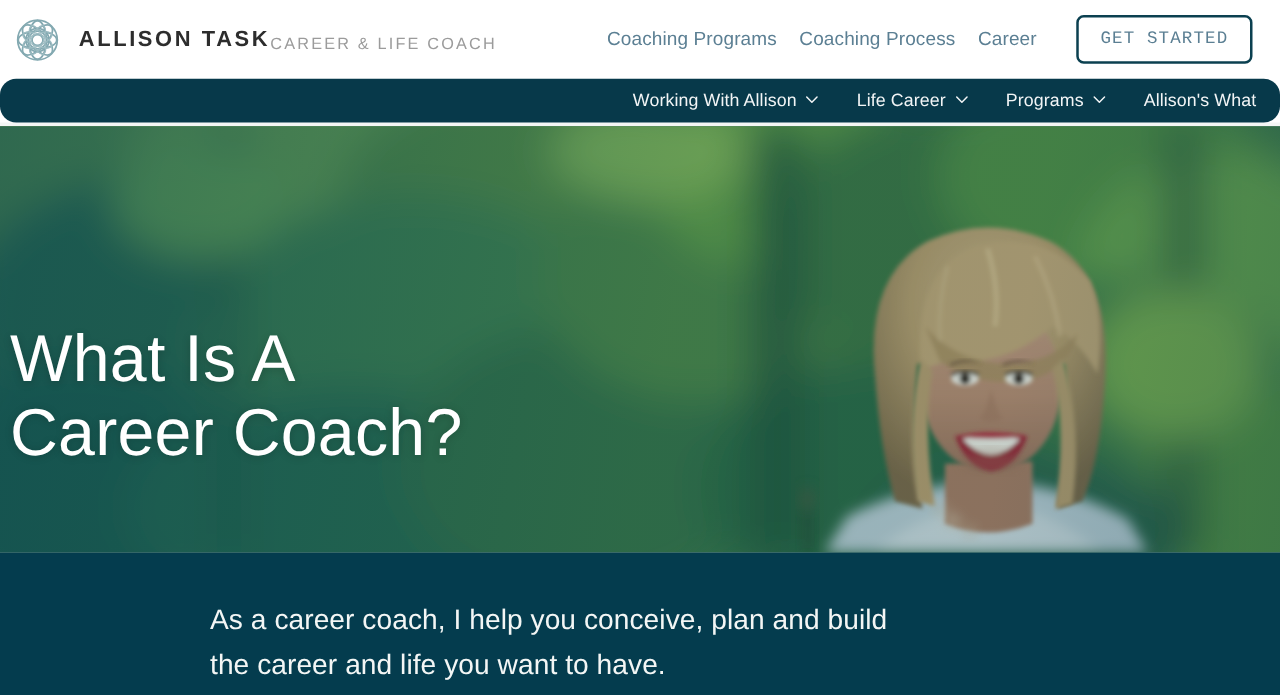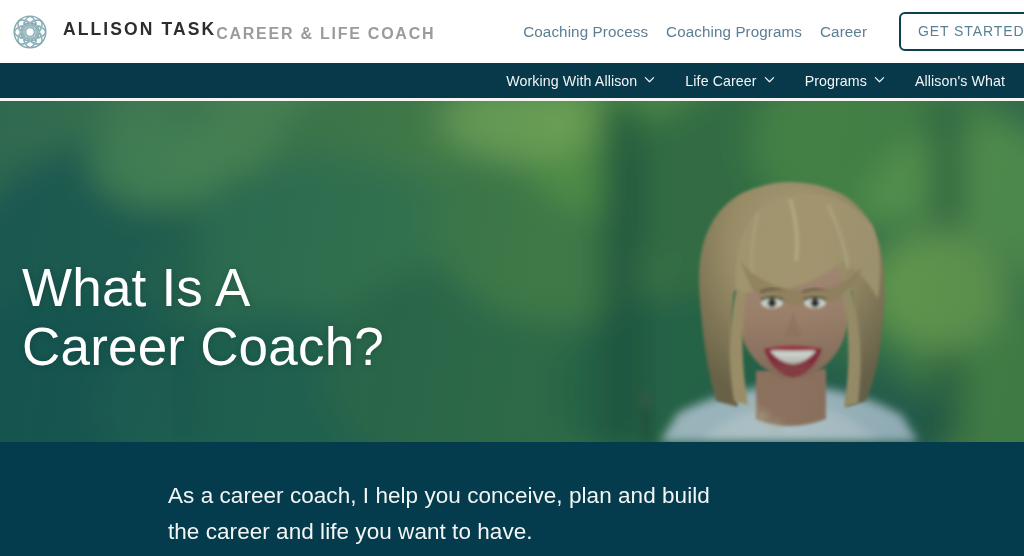"CAREER & LIFE COACH" .brand-tagline { font-size: 16px -> 13px; font-weight: 700 -> 400 }
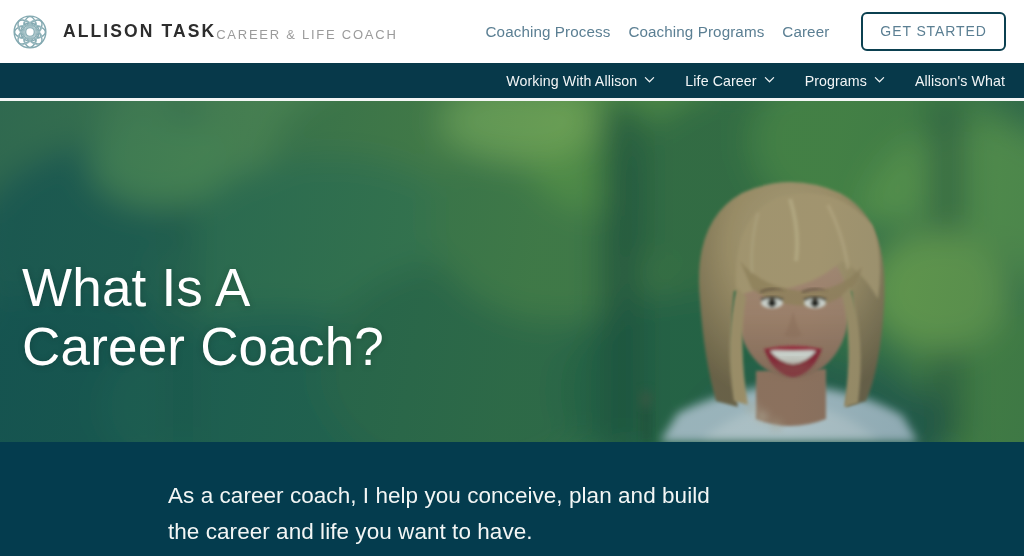"Coaching Process" a.primary-nav-link { order: before "Coaching Programs" -> after "Coaching Programs" }
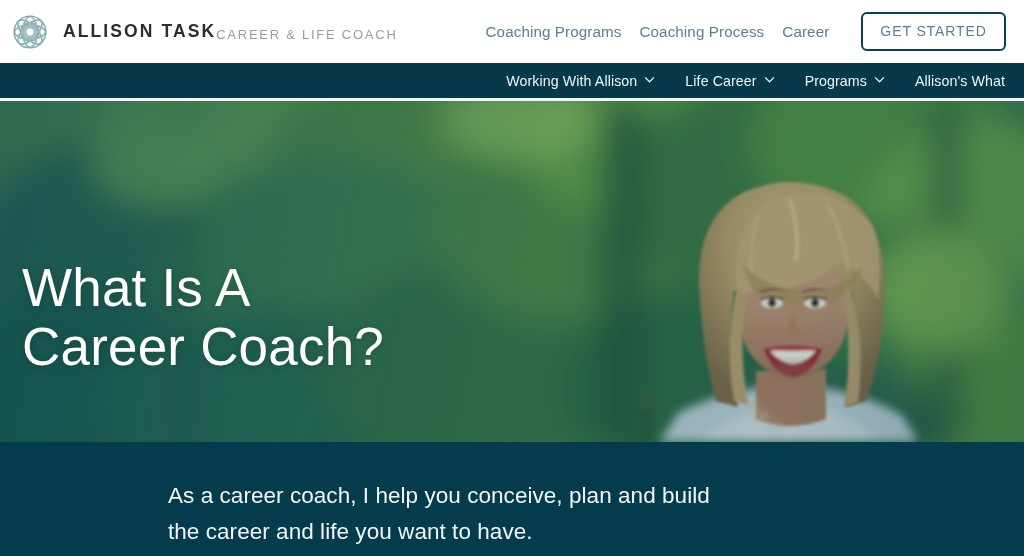"GET STARTED" .cta-button { font-family: Liberation Sans, sans-serif -> Liberation Mono, monospace }
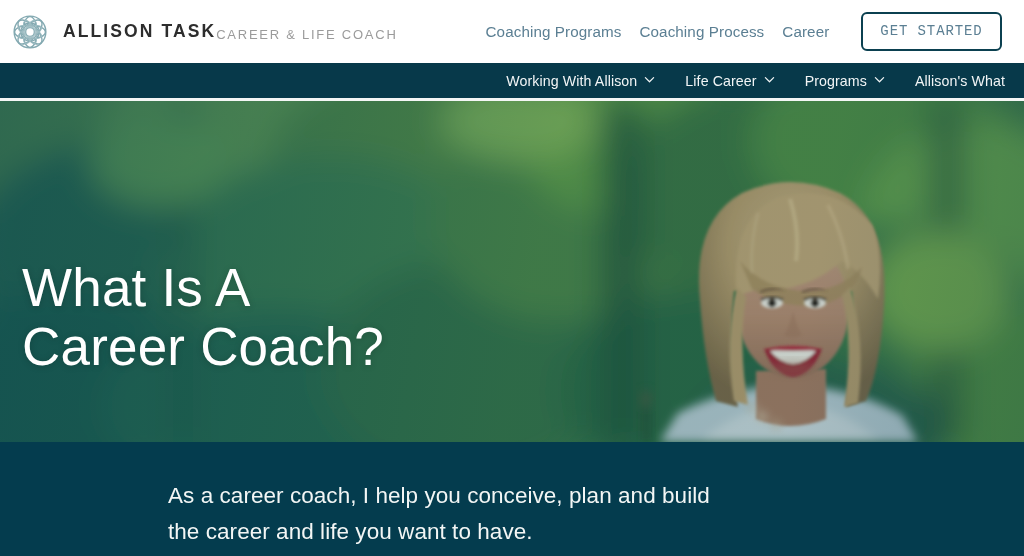"Working With Allison" .secondary-nav { border-radius: none -> 13px }
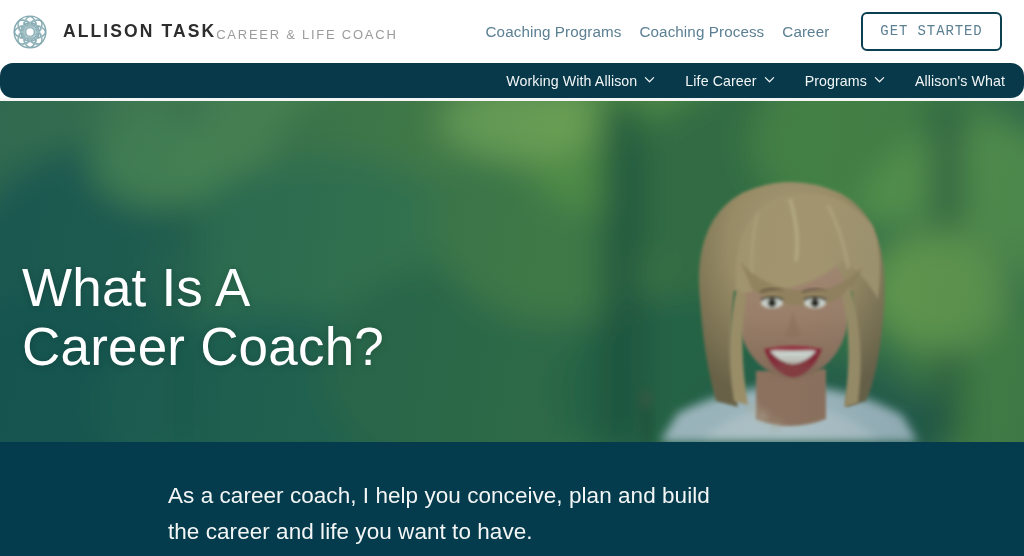"What Is A" .hero-title { left: 22px -> 8px }
